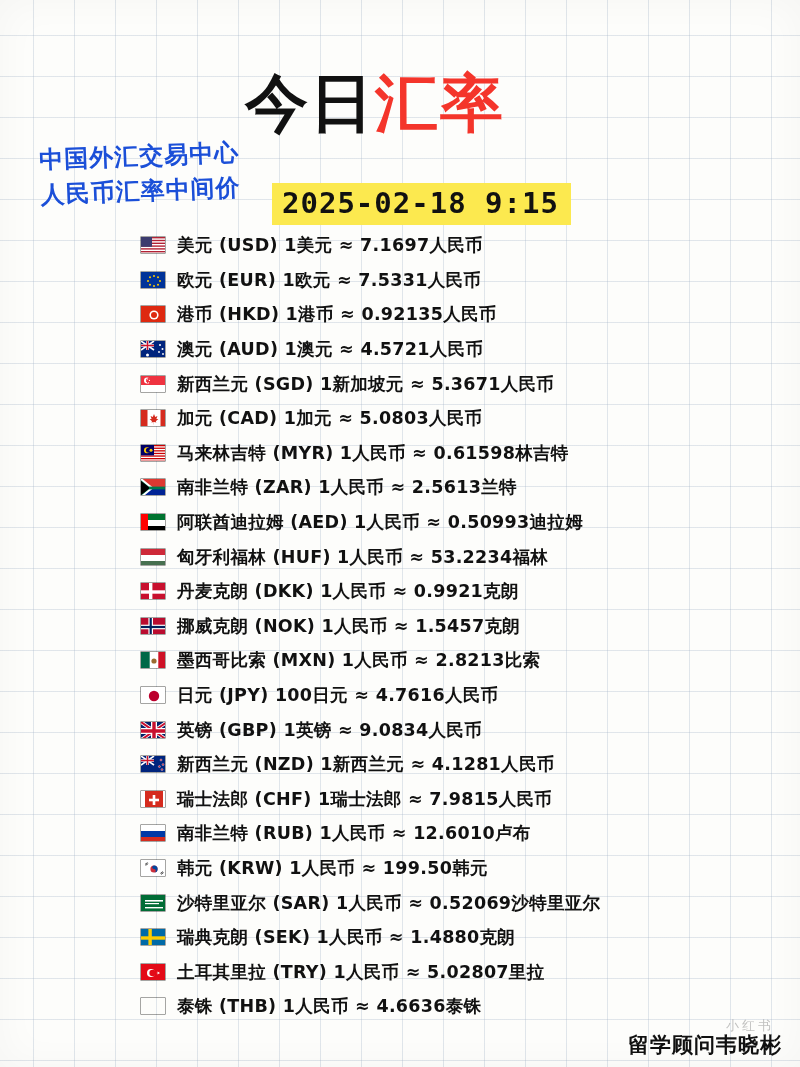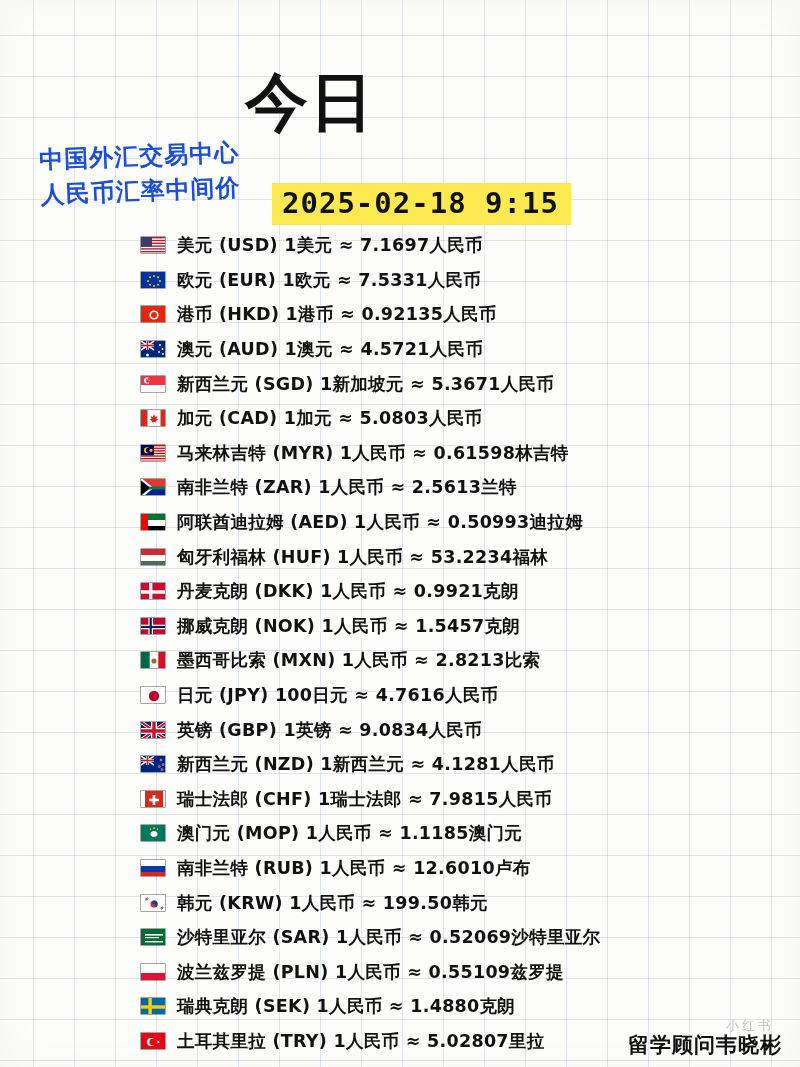"今日" .title-row { font-family: Liberation Serif, serif -> Liberation Sans, sans-serif }
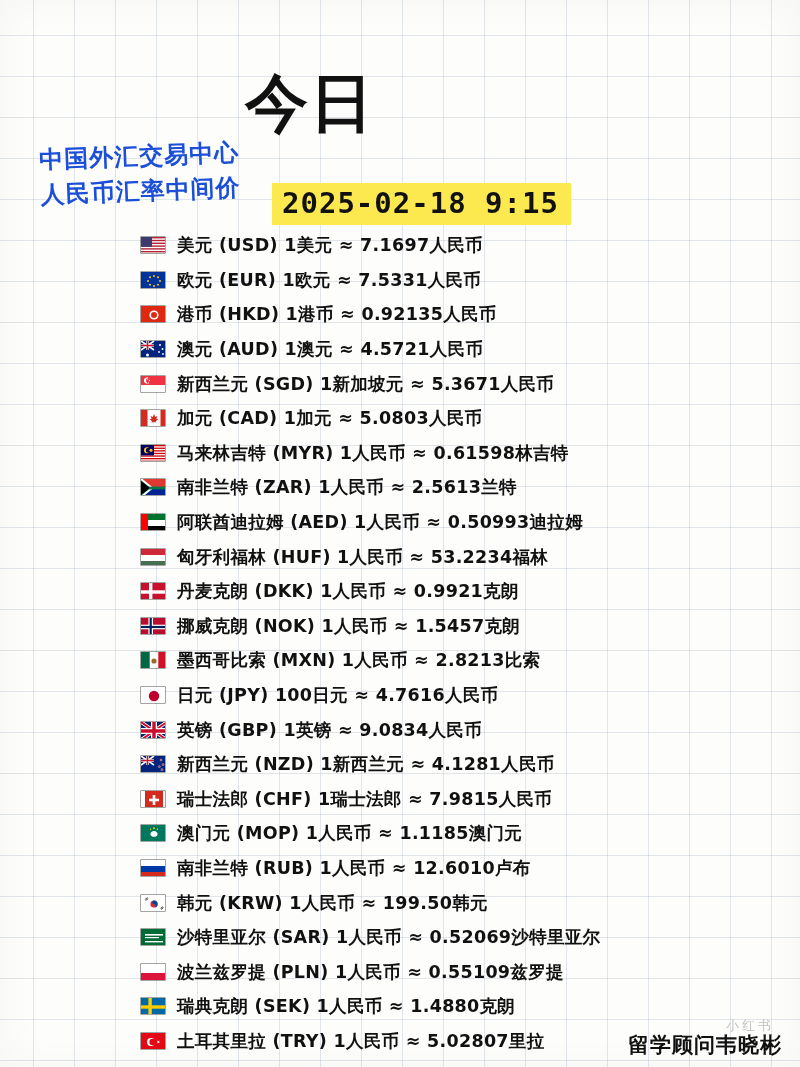"汇率" span.title-red { html: none -> <span>汇率</span> }
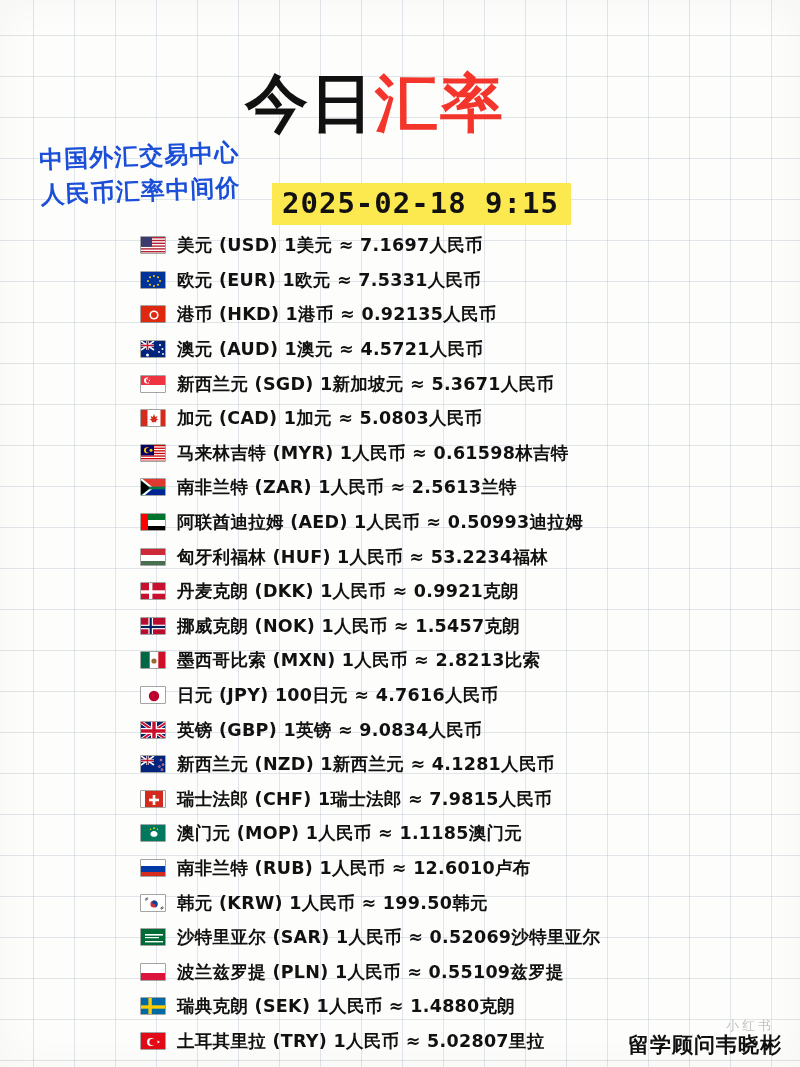"澳门元 (MOP) 1人民币 ≈ 1.1185澳门元" div.row { html: <div> <span><svg> <rect></rect> <path></path> <g> <circle></circle> <circle></circle> <circle></circle> </g> </svg></span> <span>澳门元 (MOP) 1人民币 ≈ 1.1185澳门元</span> </div> -> none }
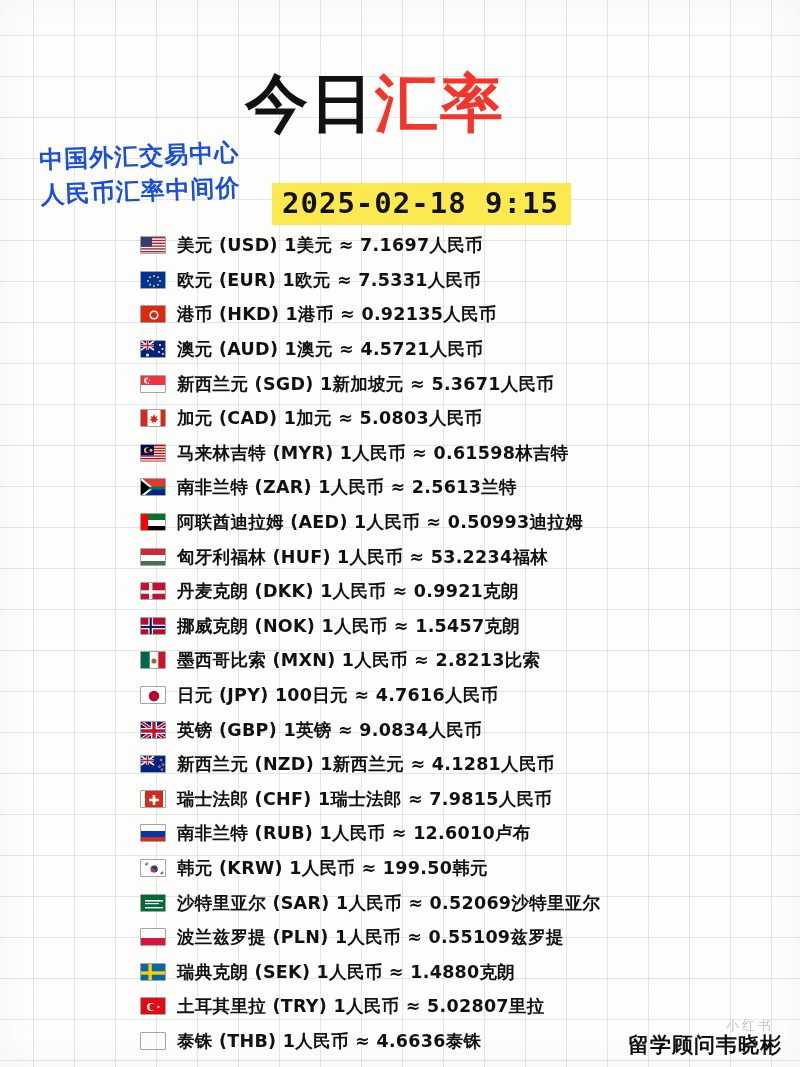"波兰兹罗提 (PLN) 1人民币 ≈ 0.55109兹罗提" div.row { html: <div> <span><svg> <rect></rect> <rect></rect> </svg></span> <span>波兰兹罗提 (PLN) 1人民币 ≈ 0.55109兹罗提</span> </div> -> none }
